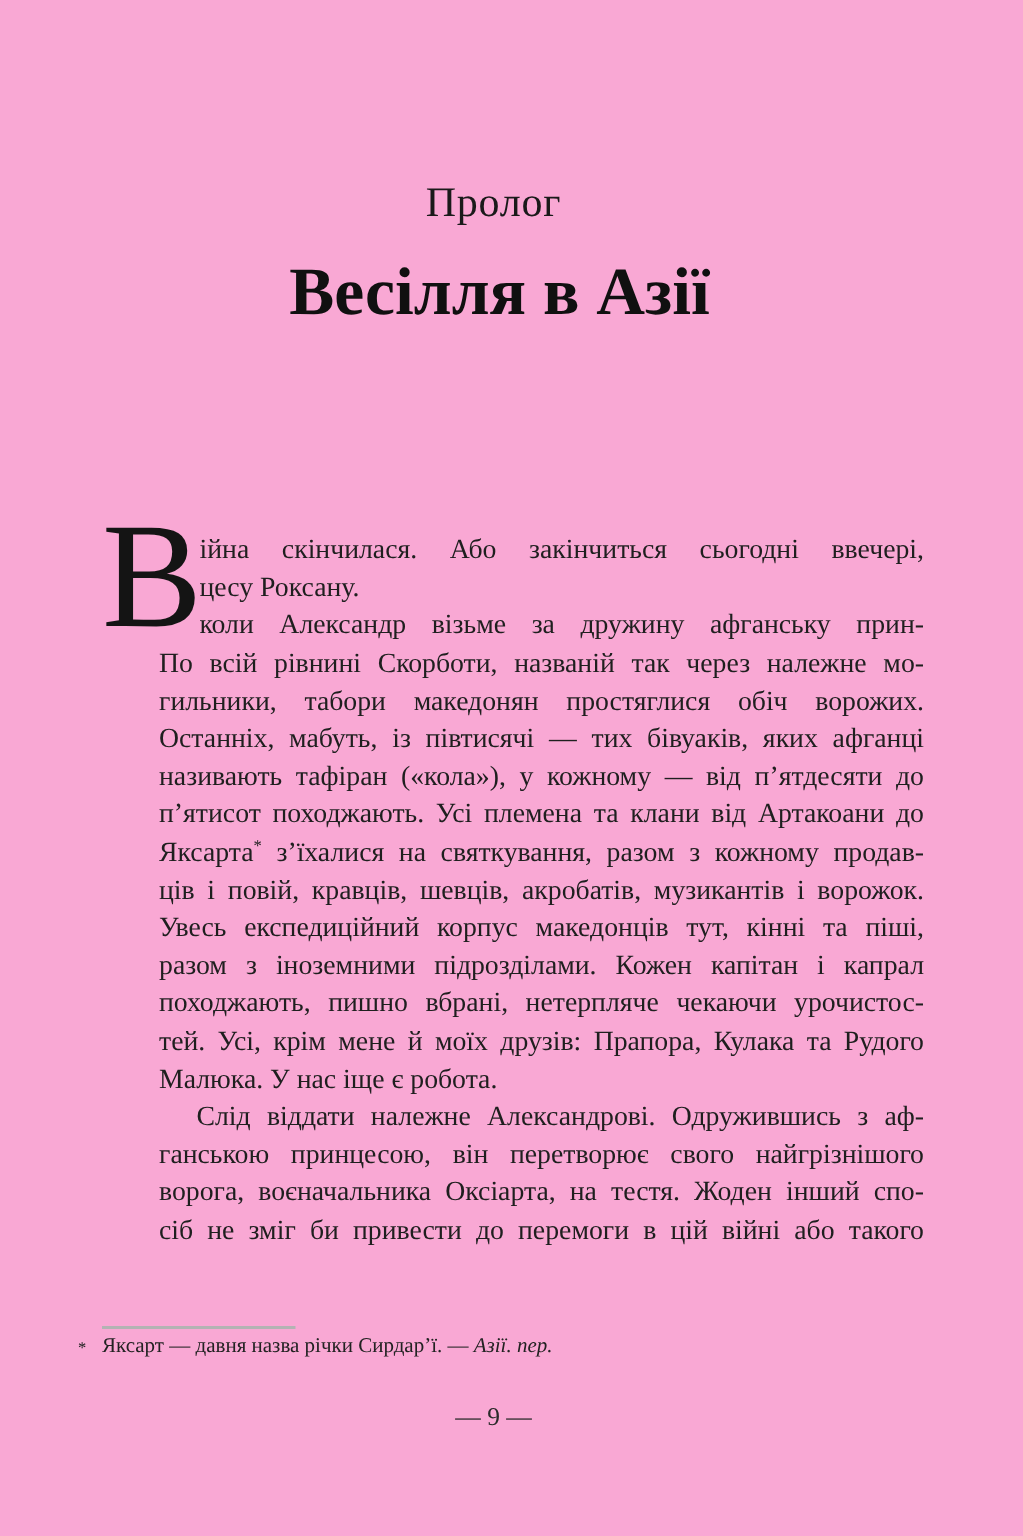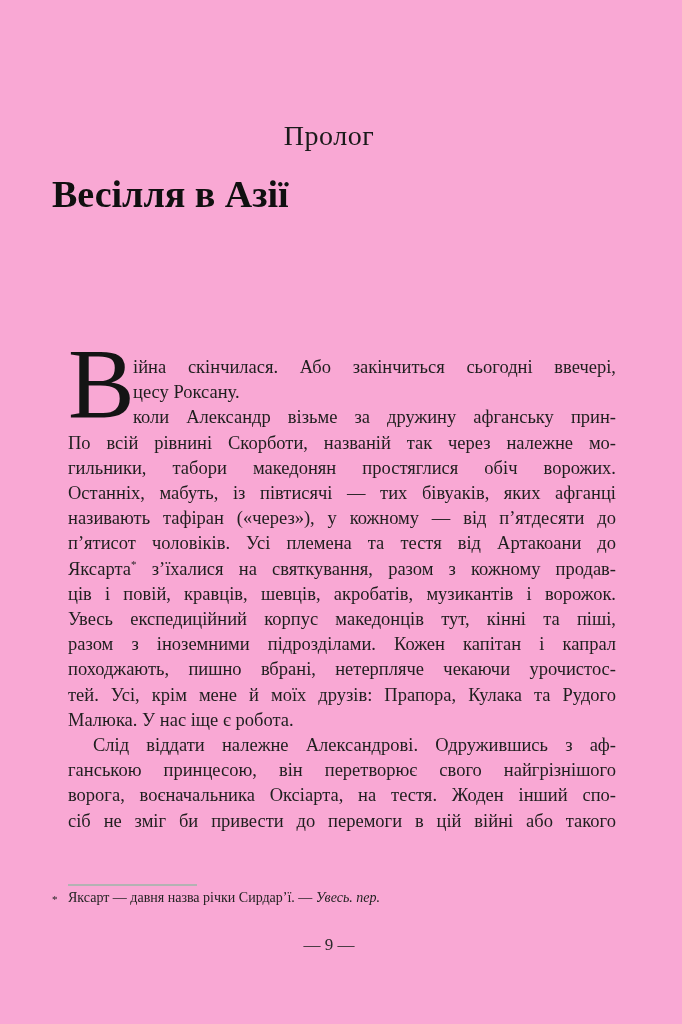"Весілля в Азії" .title { font-size: 38px -> 45px; left: 52px -> 72px; text-align: none -> center }
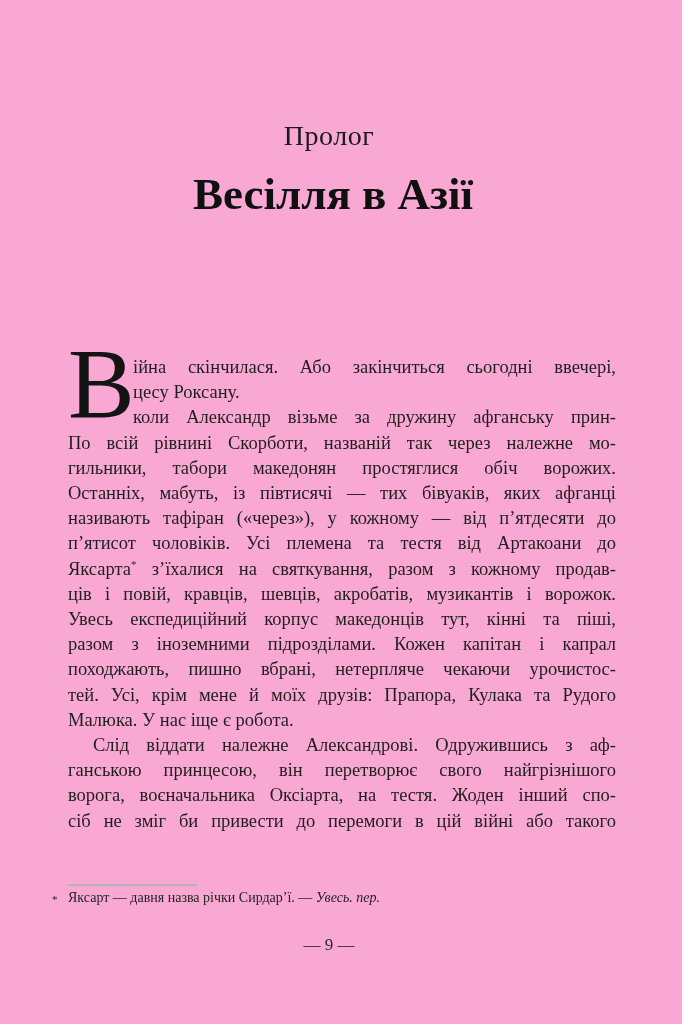"ійна скінчилася. Або закінчиться" .line { margin-left: none -> 38px }
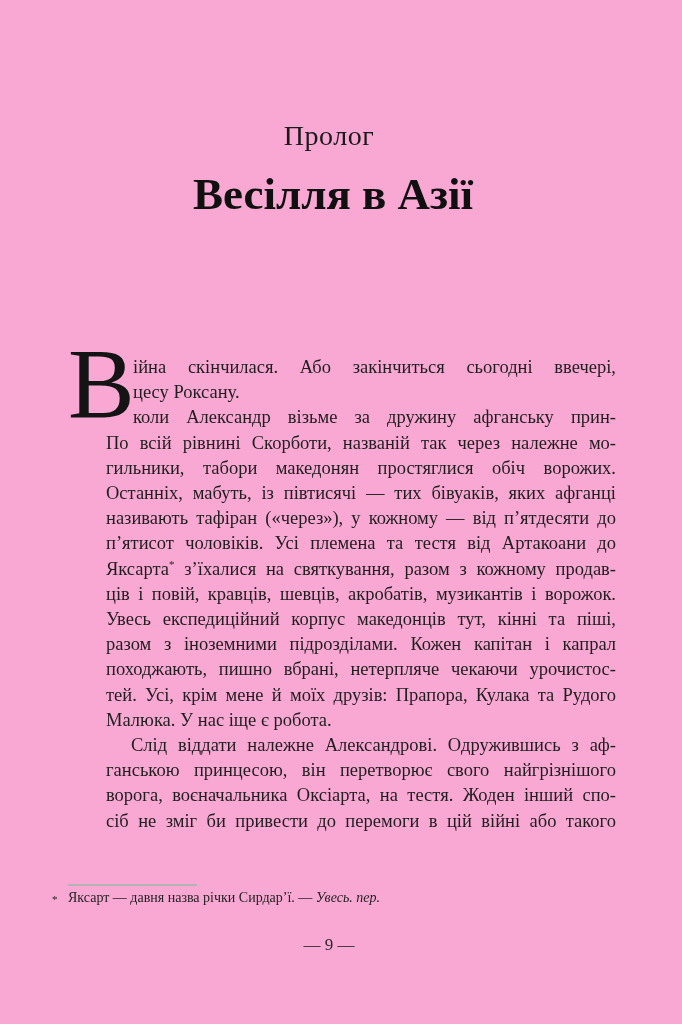"називають тафіран («через»), у кожному" div.line { text: через -> кола }
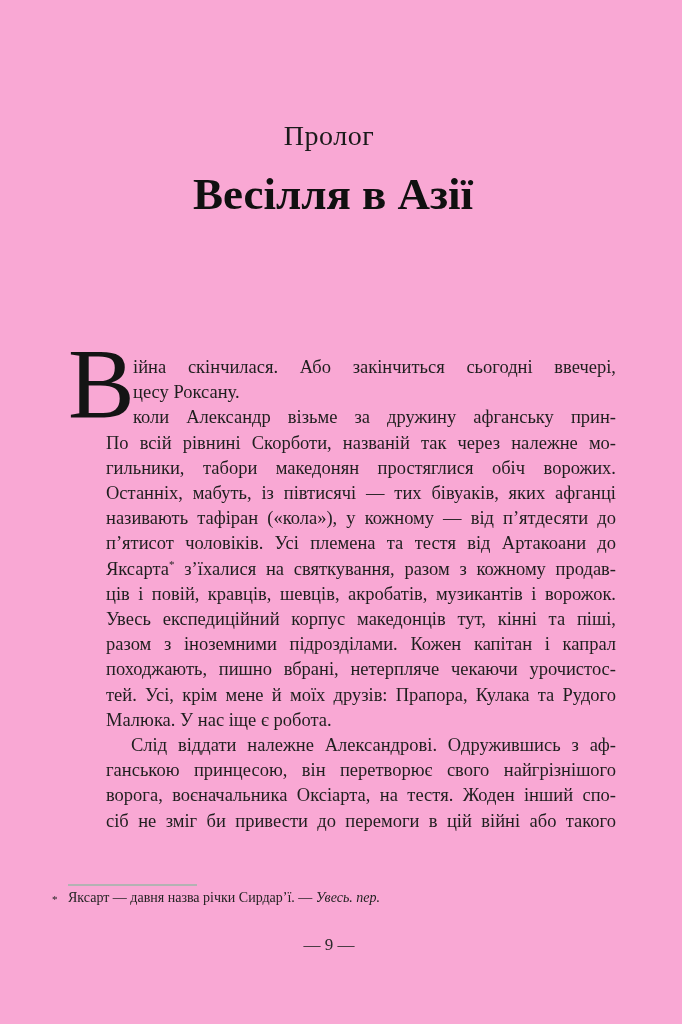"п’ятисот чоловіків. Усі племена та" div.line { text: чоловіків. Усі племена та тестя -> походжають. Усі племена та клани }
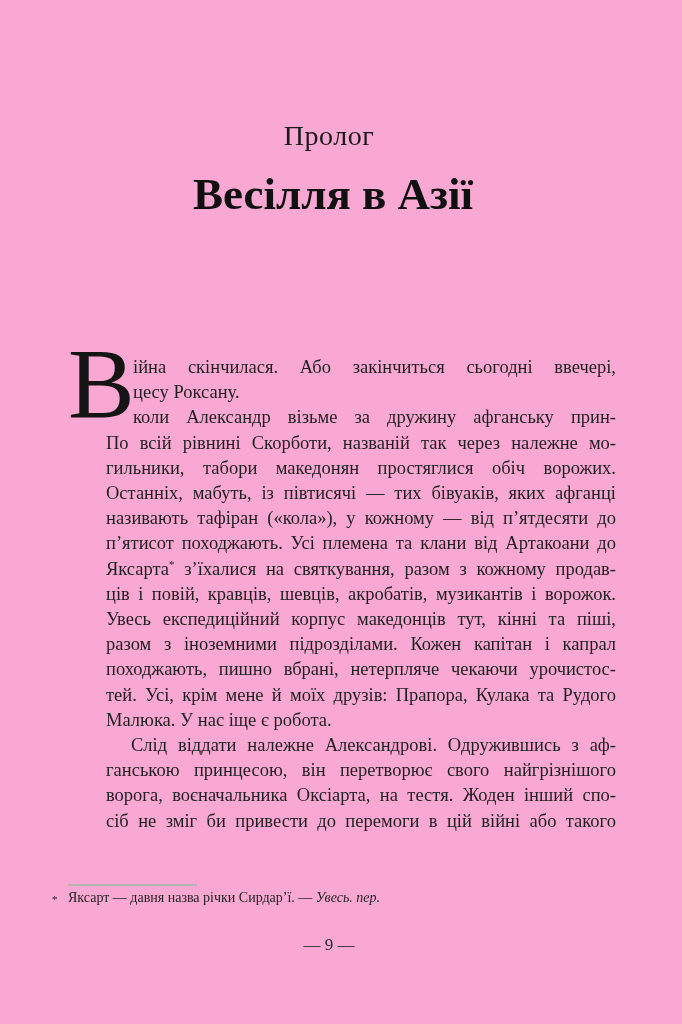"Увесь. пер." span.src { text: Увесь -> Азії }
